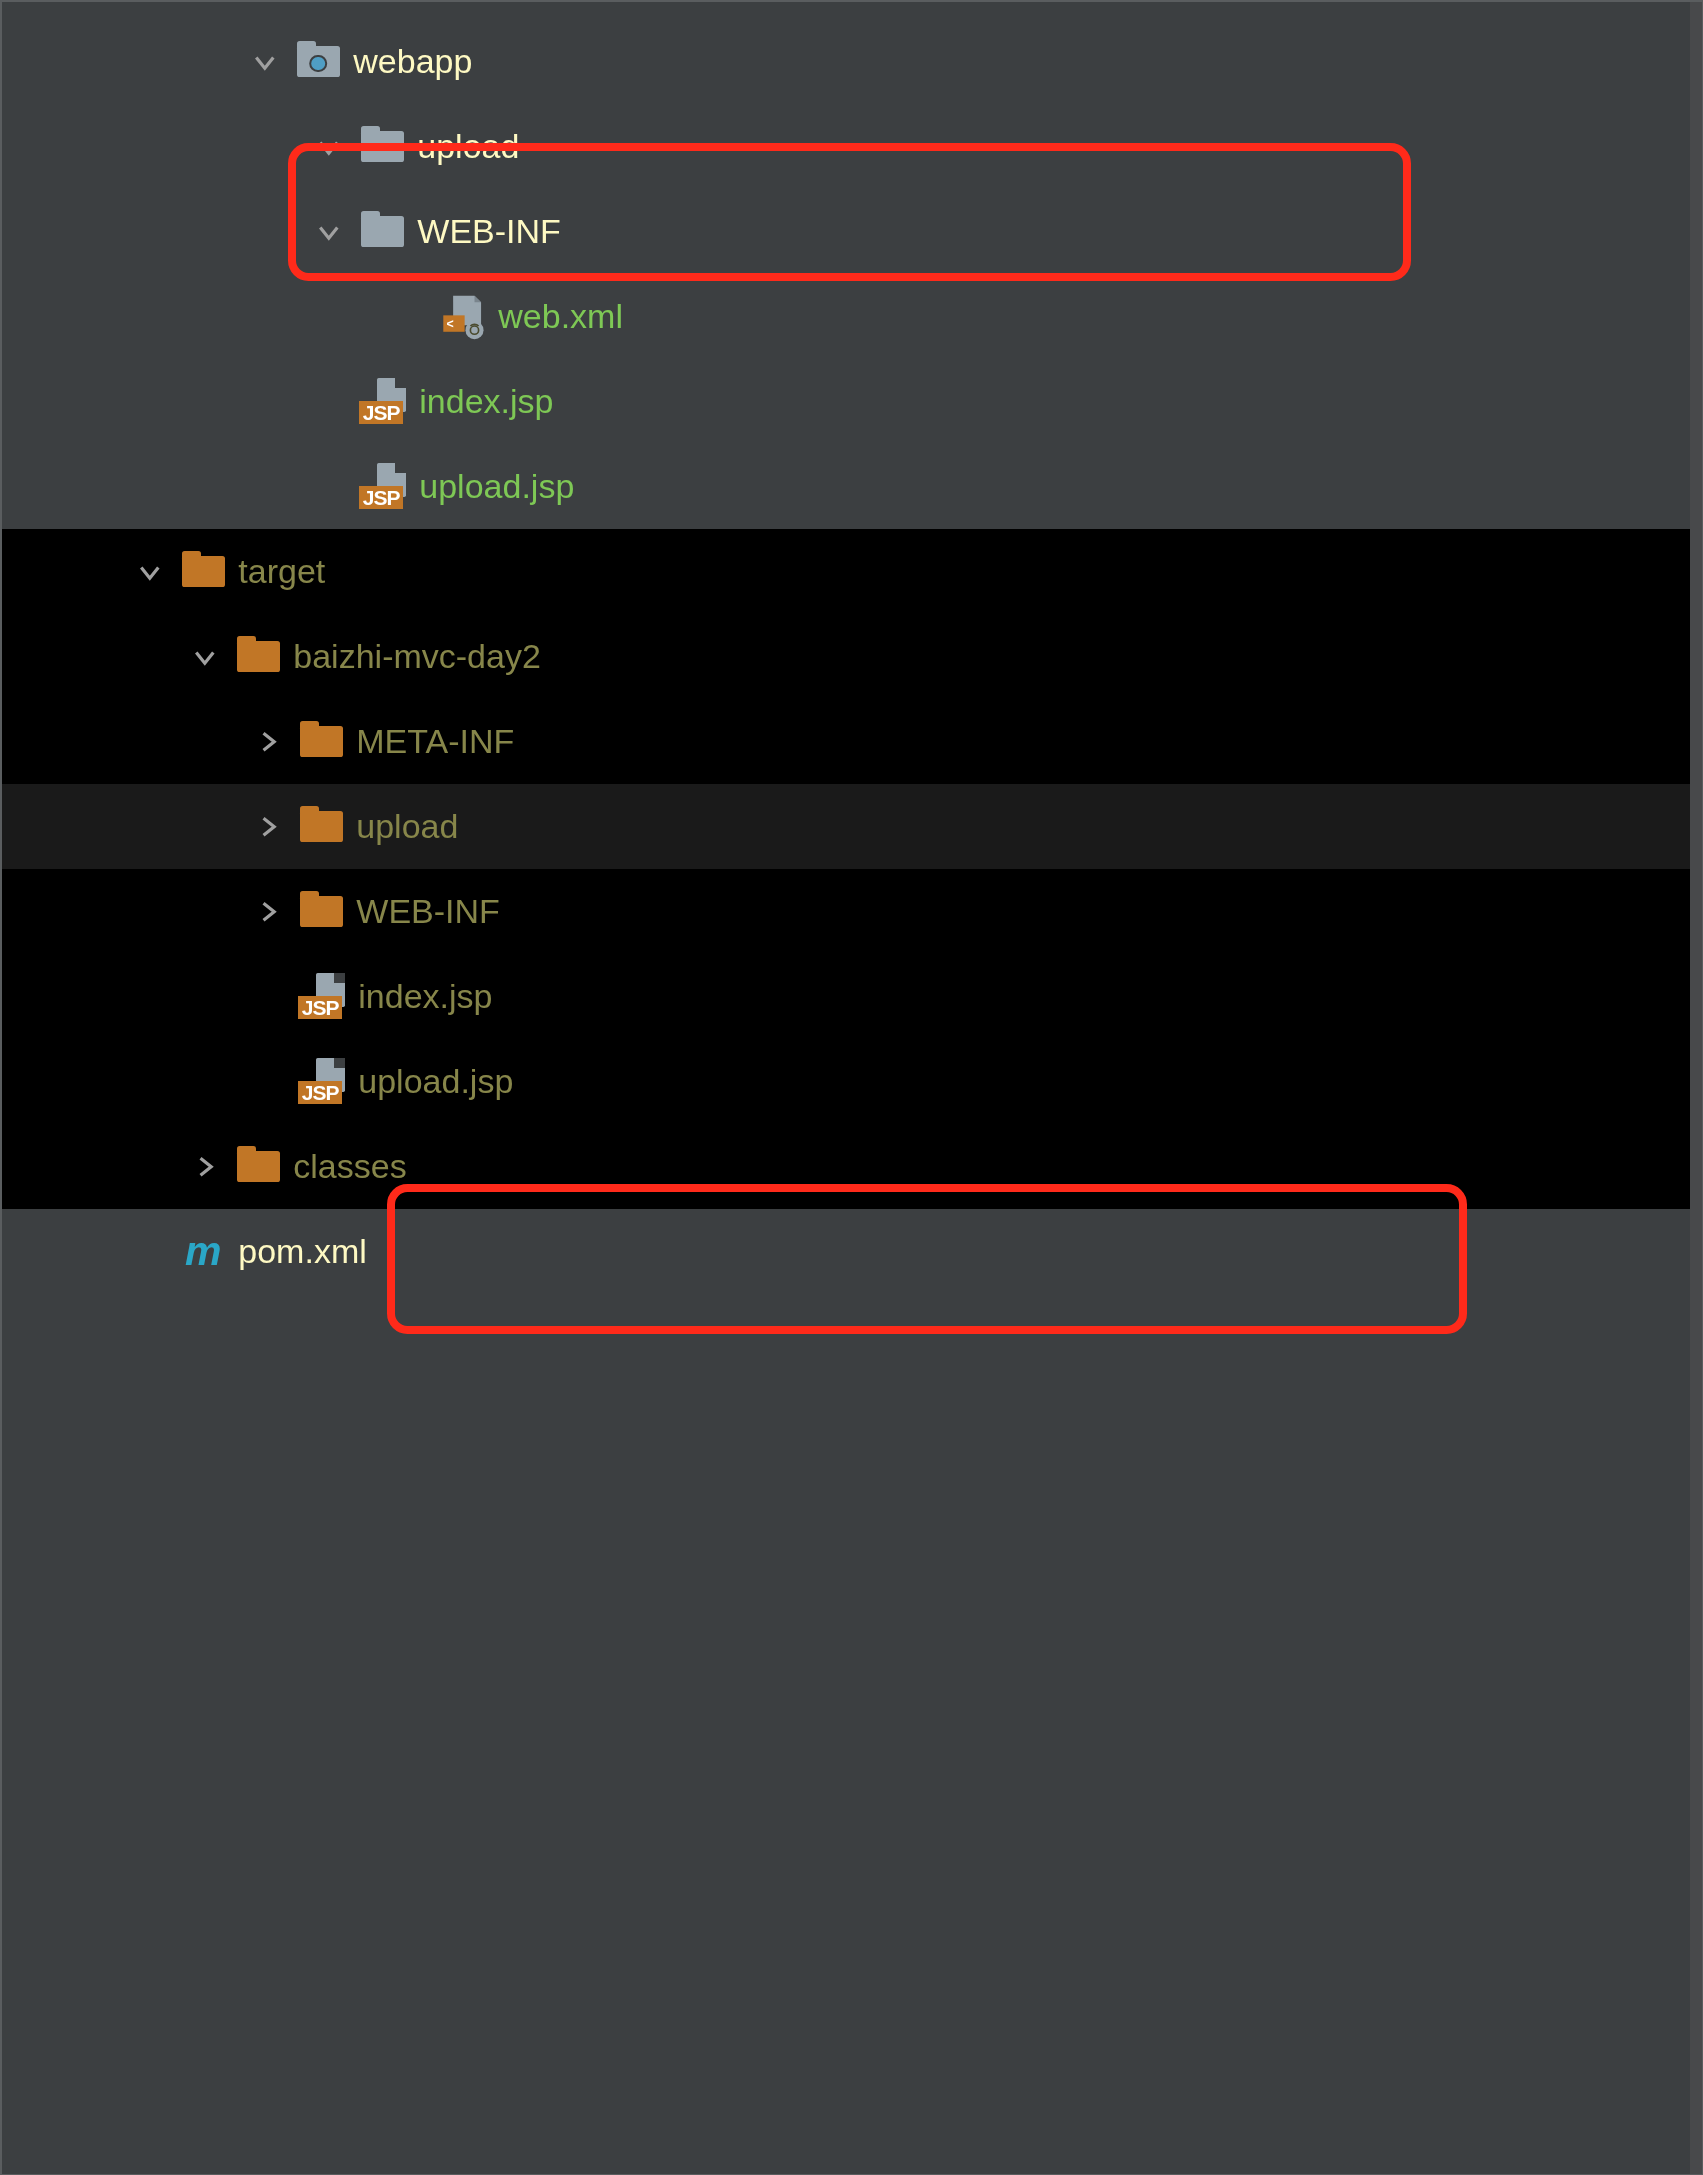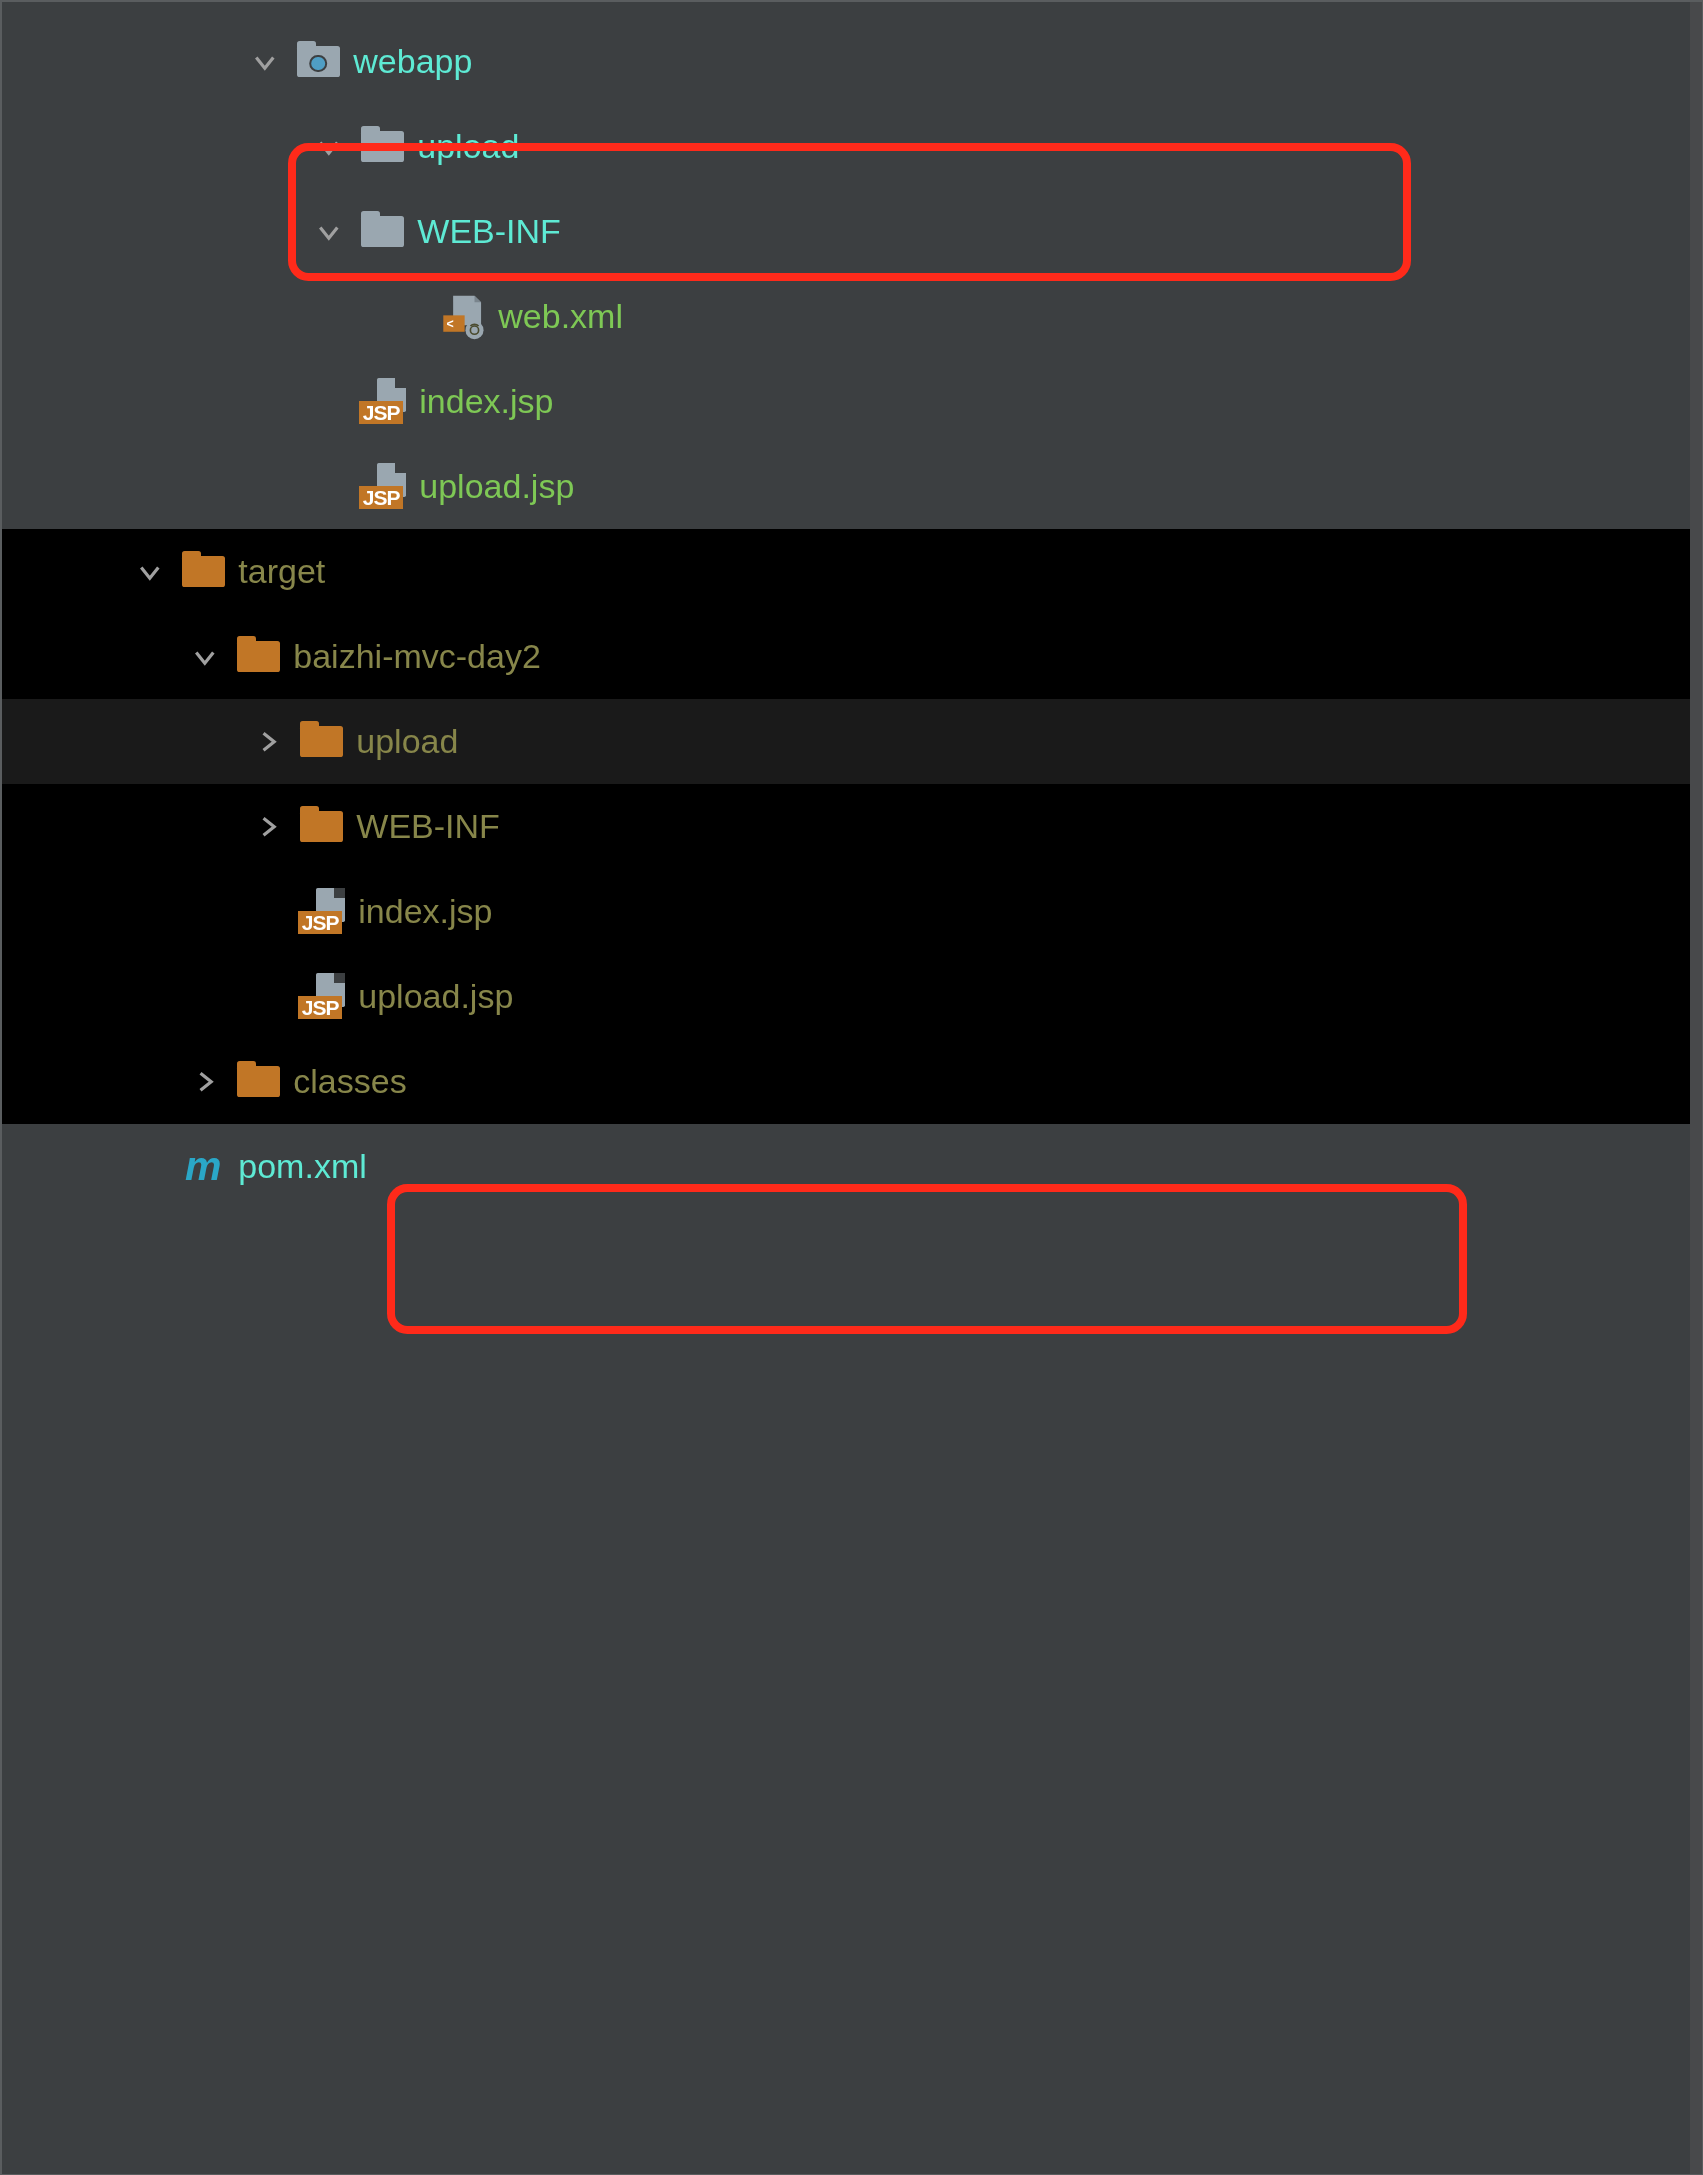"webapp" .label { color: #5eead4 -> #fef9c3 }
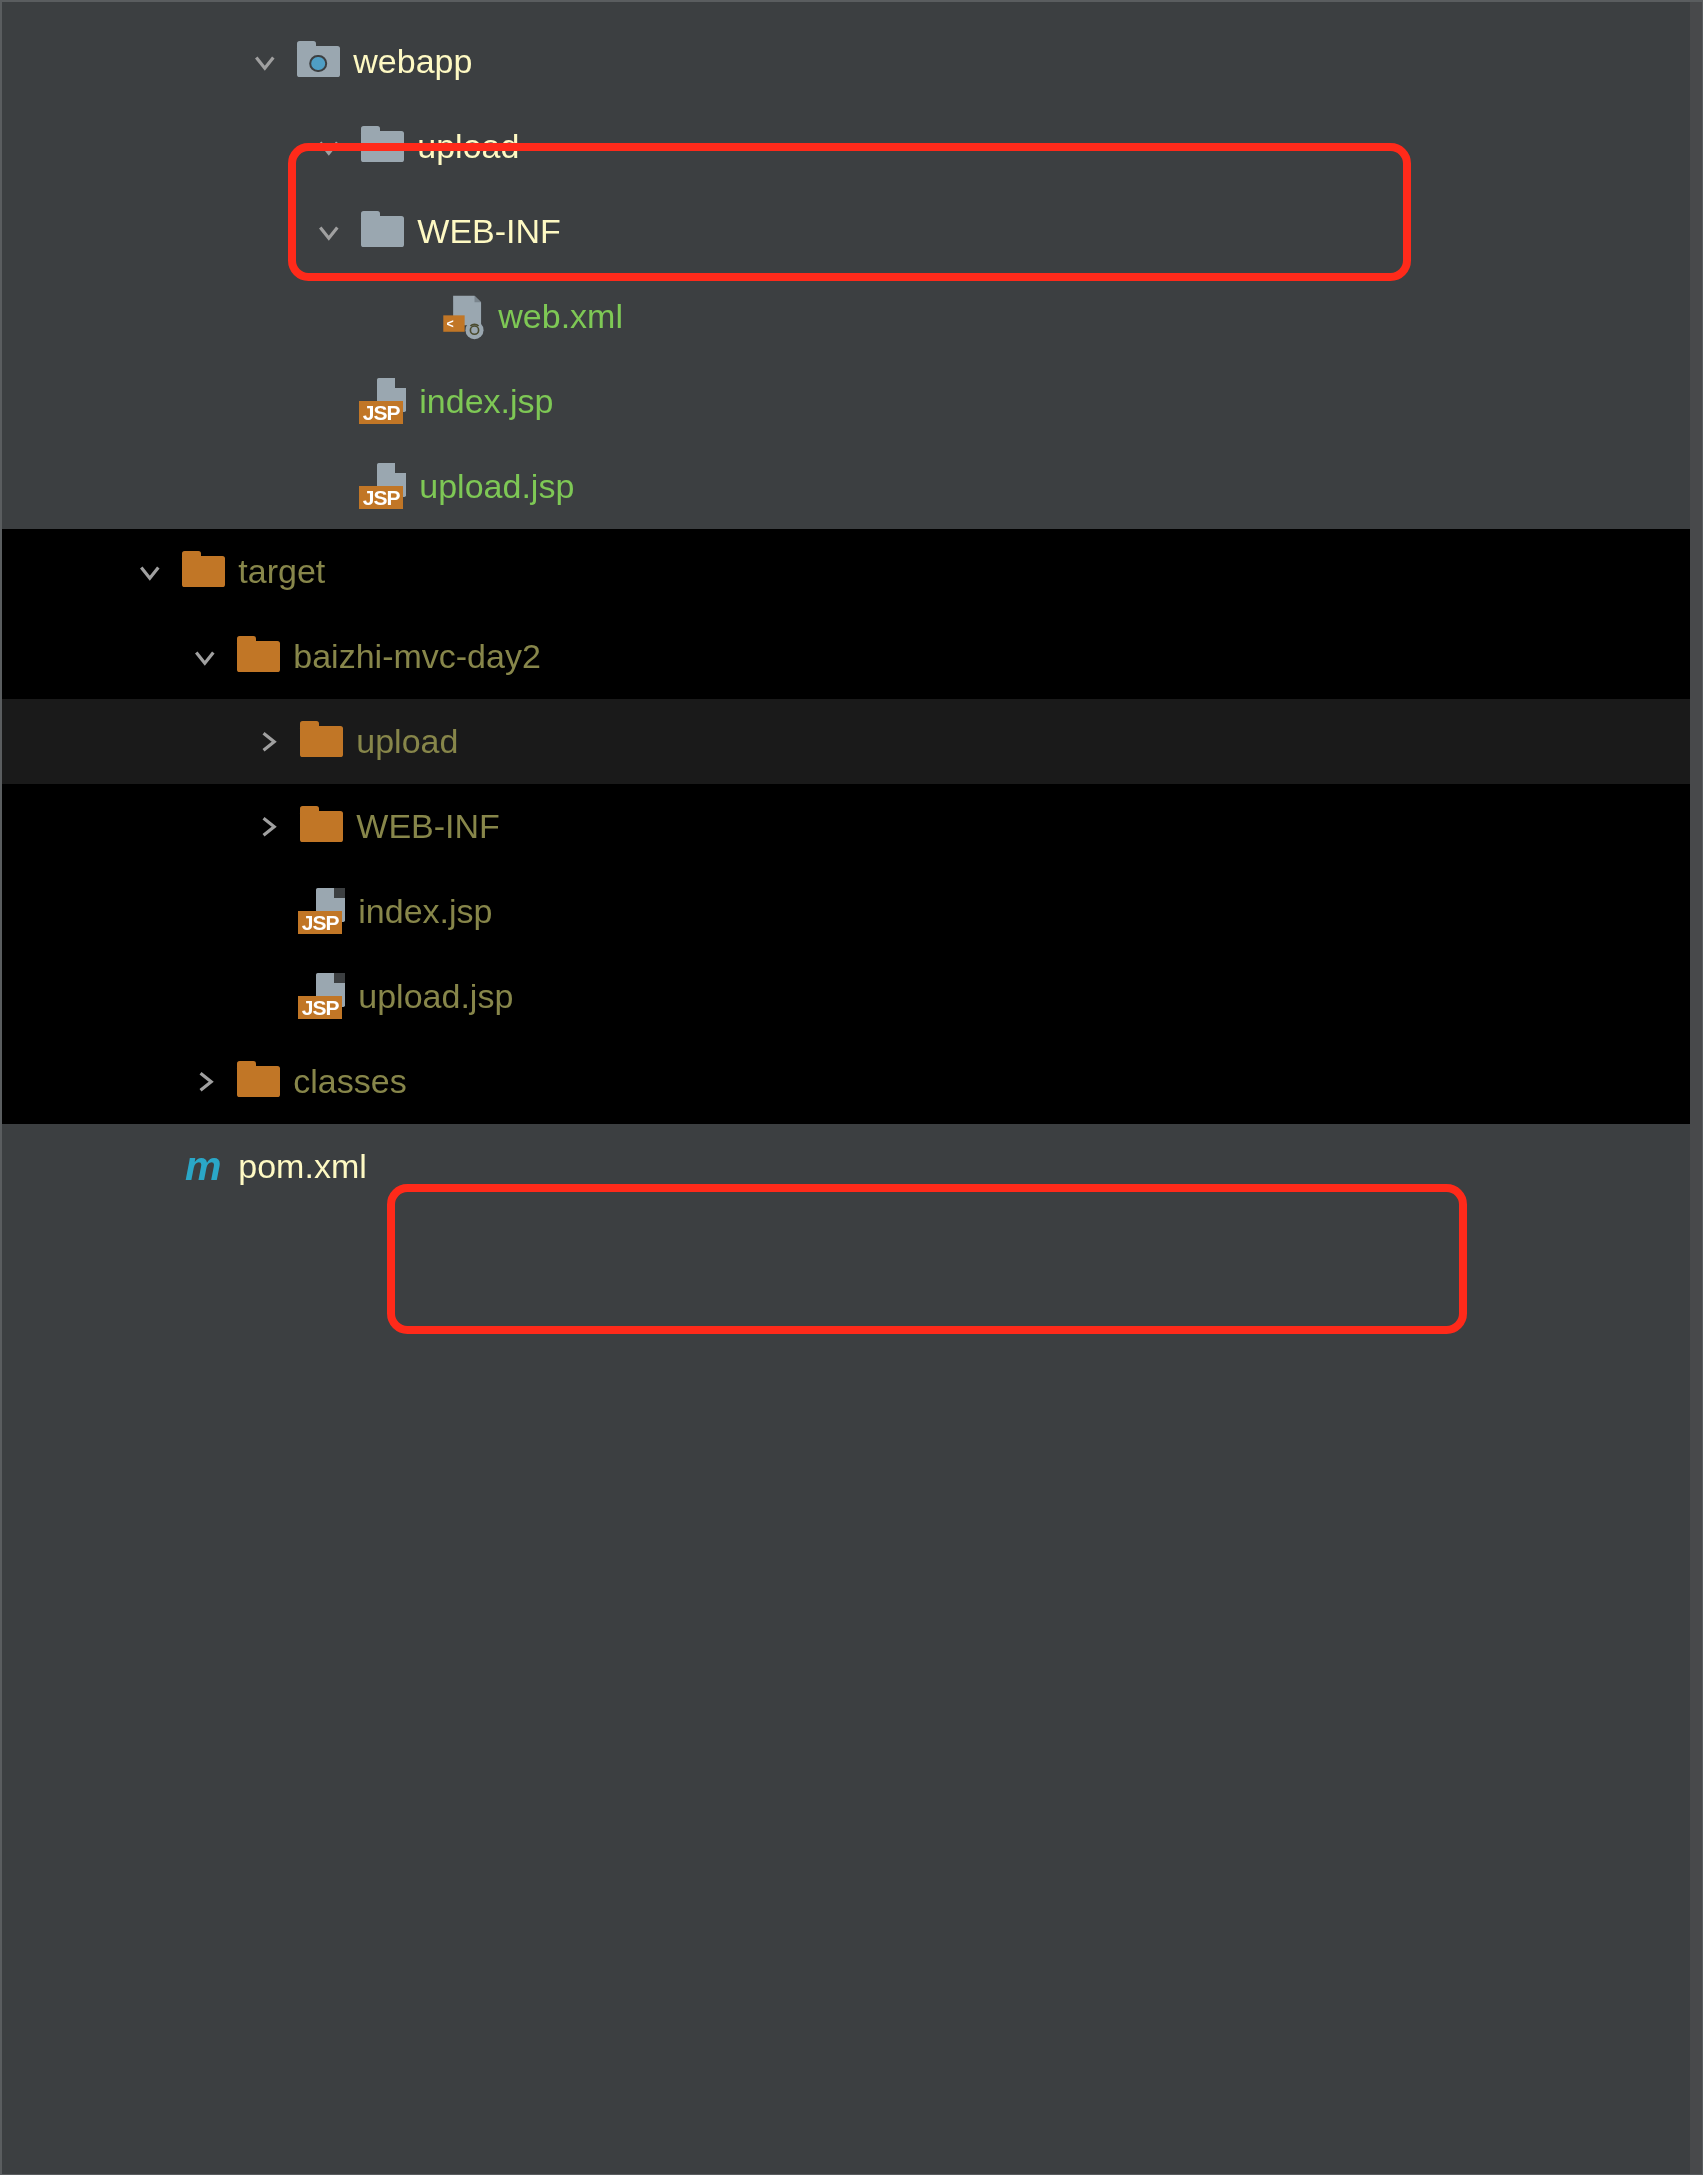"META-INF" div.row { html: none -> <div> <span></span> <span> <svg> <path></path> </svg> </span> <span> <span></span> </span> <span>META-INF</span> </div> }
